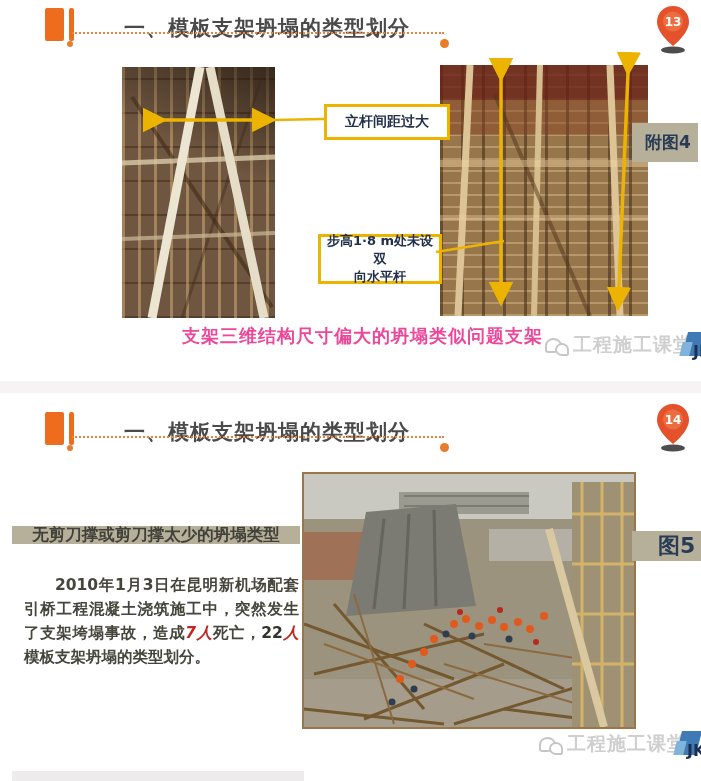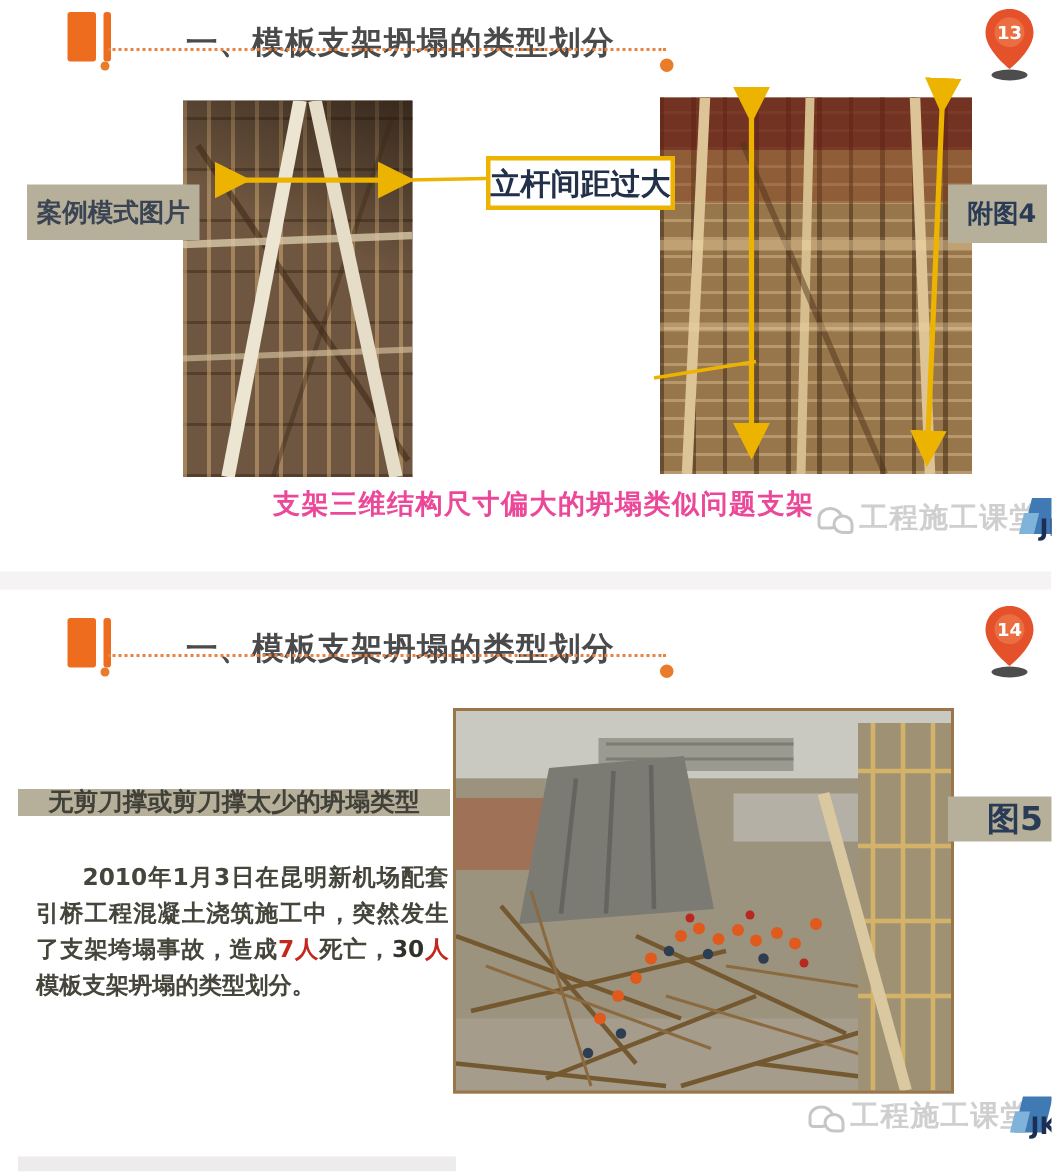"立杆间距过大" div.abs { font-size: 20px -> 14px }
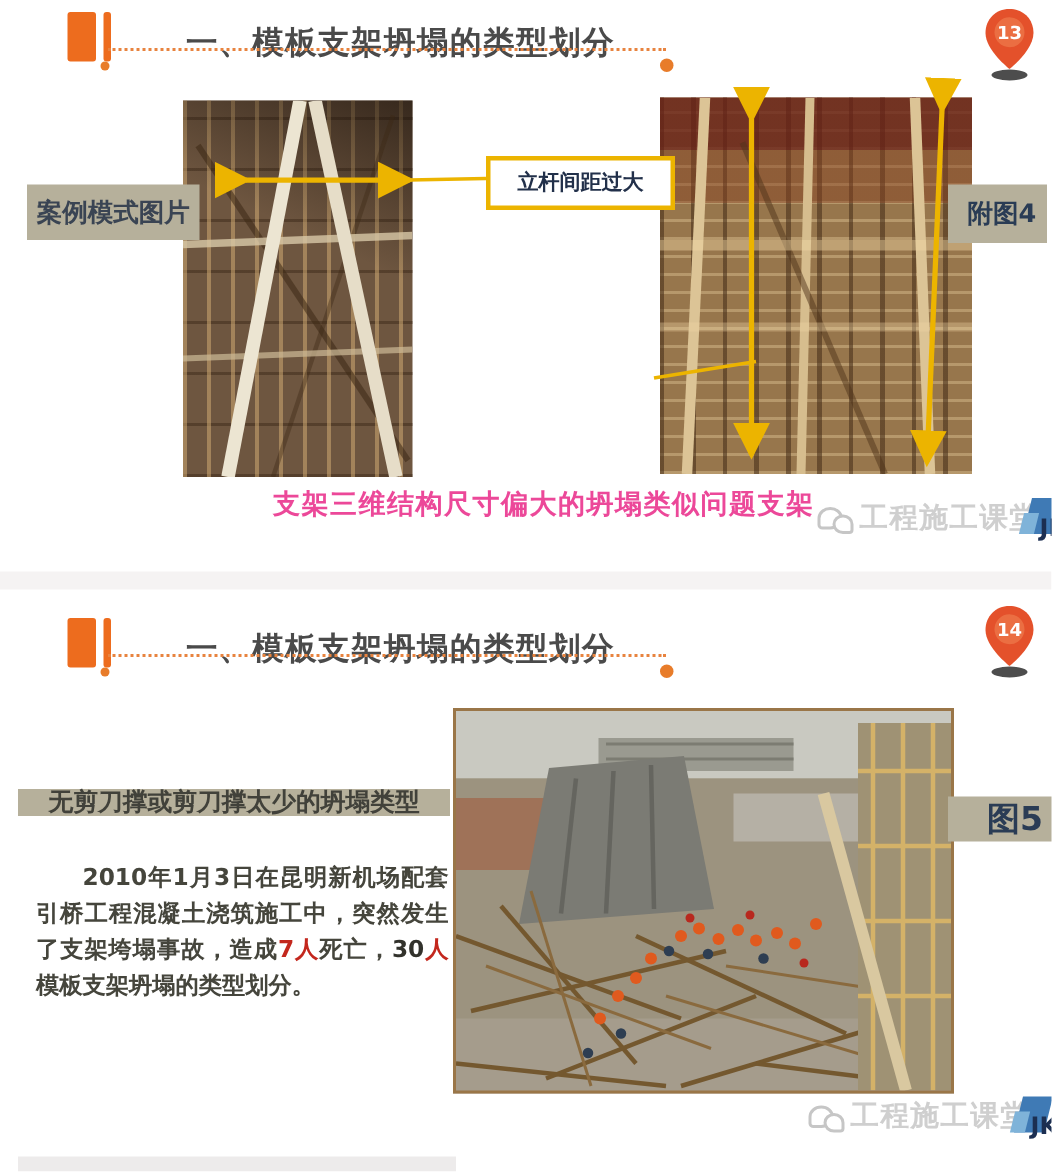"案例模式图片" div.abs { html: <div> <span>案例模式图片</span> </div> -> none }
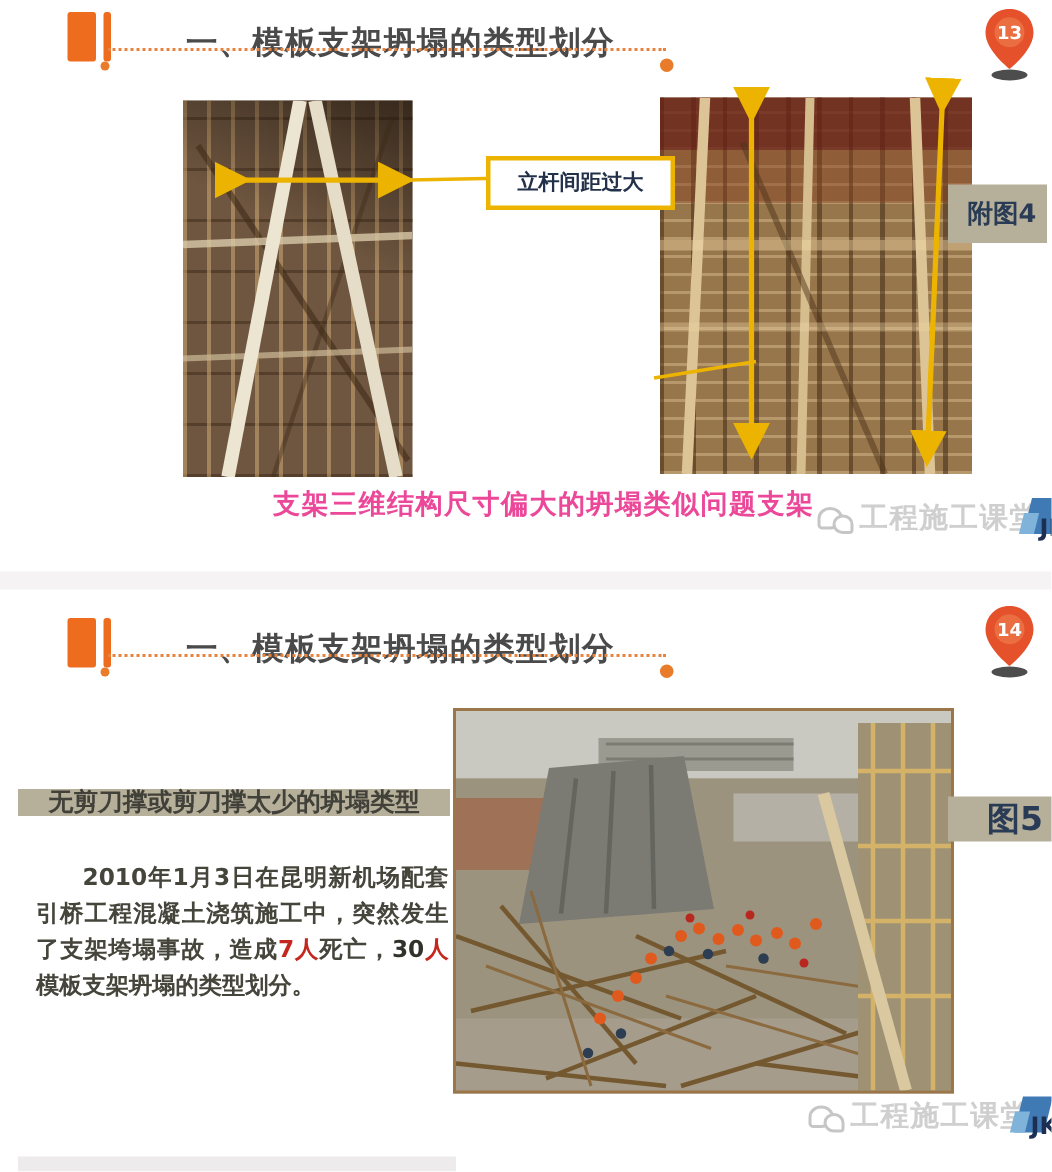"步高1·8 m处未设双" div.abs { html: none -> <div> <span>步高1·8 m处未设双</span> <span>向水平杆</span> </div> }
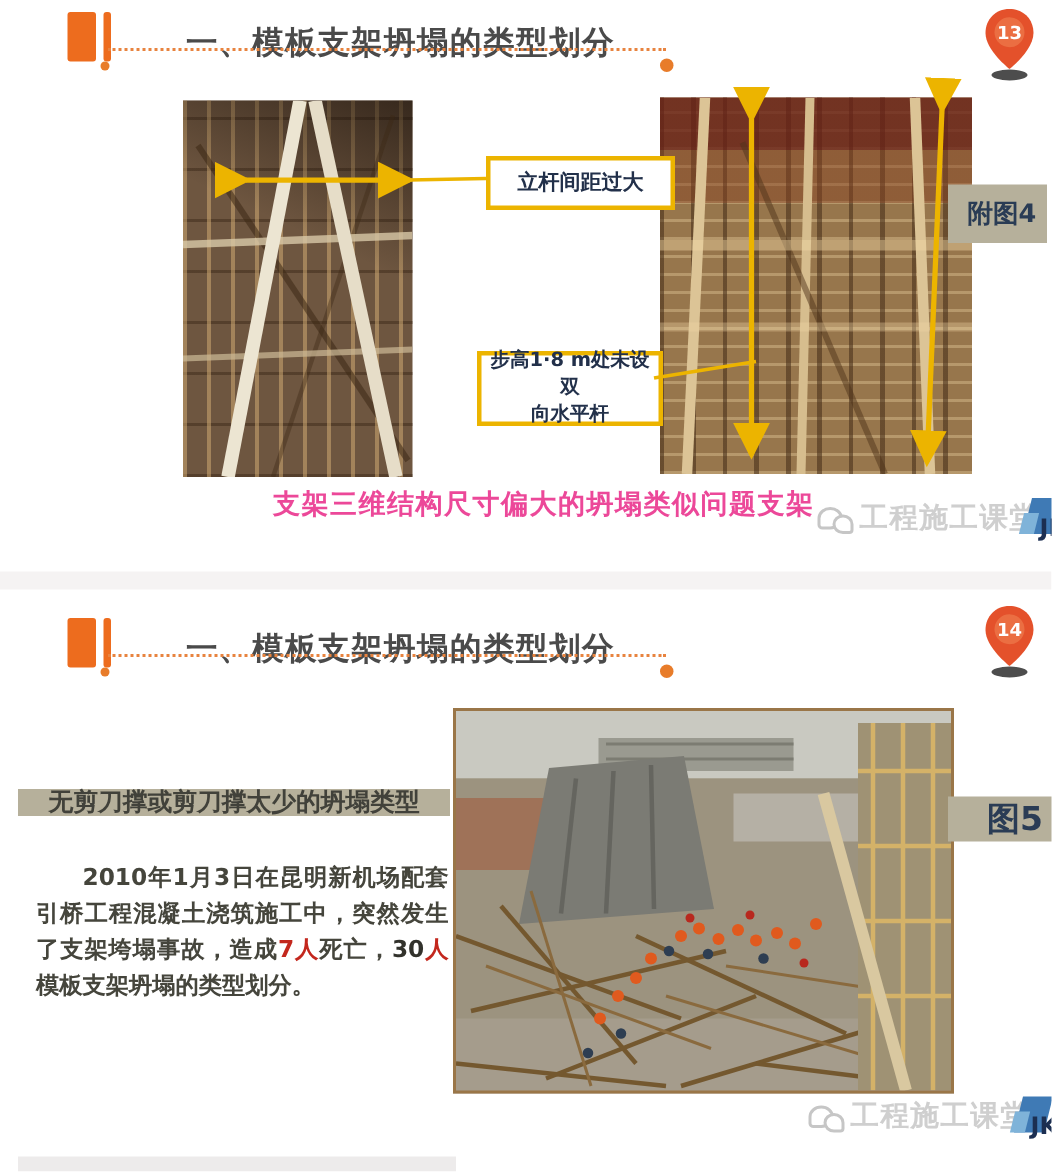"7人" .red { font-style: none -> italic }
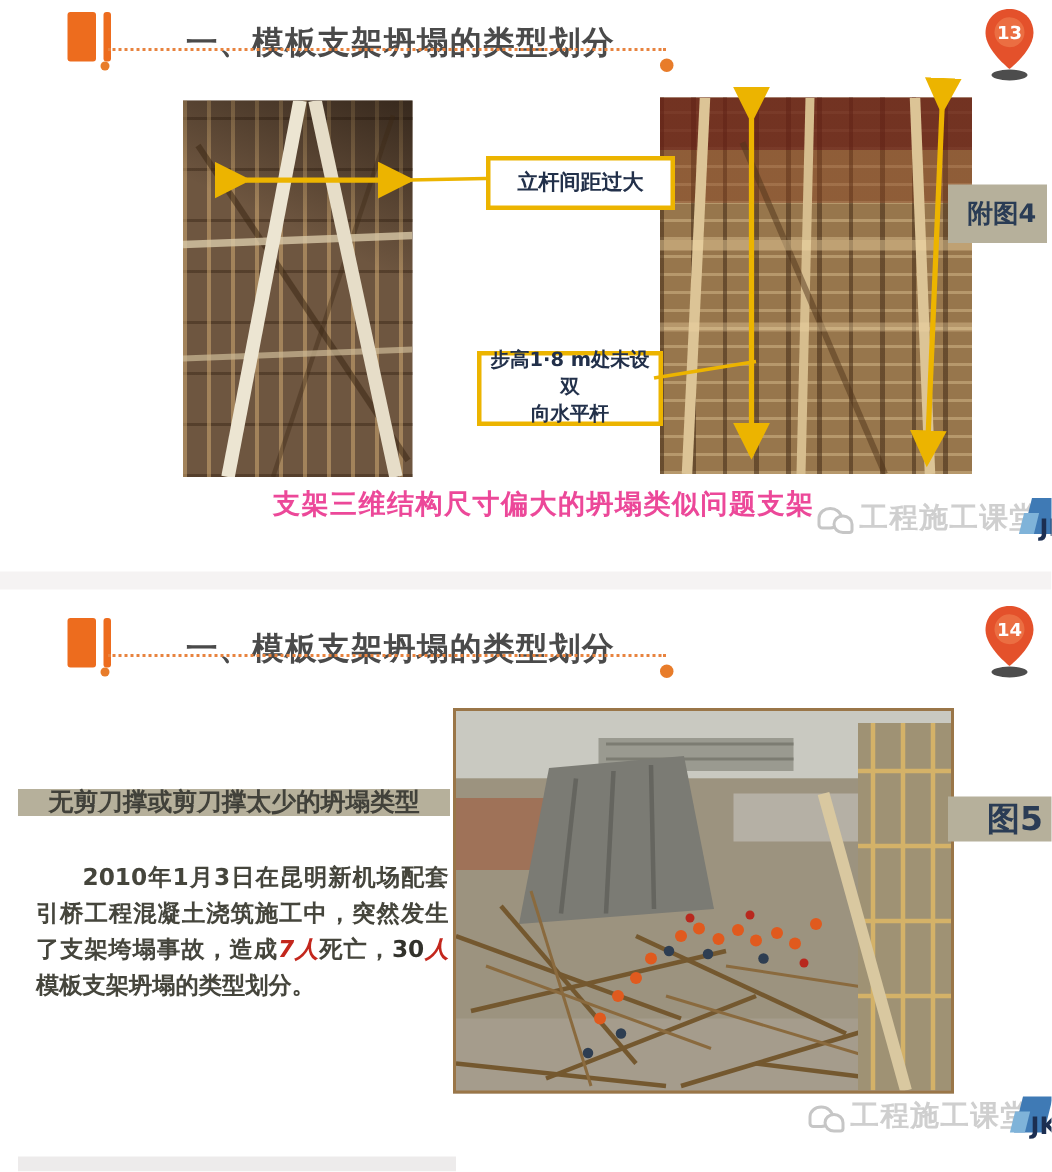"30" span.darknum { text: 30 -> 22 }
